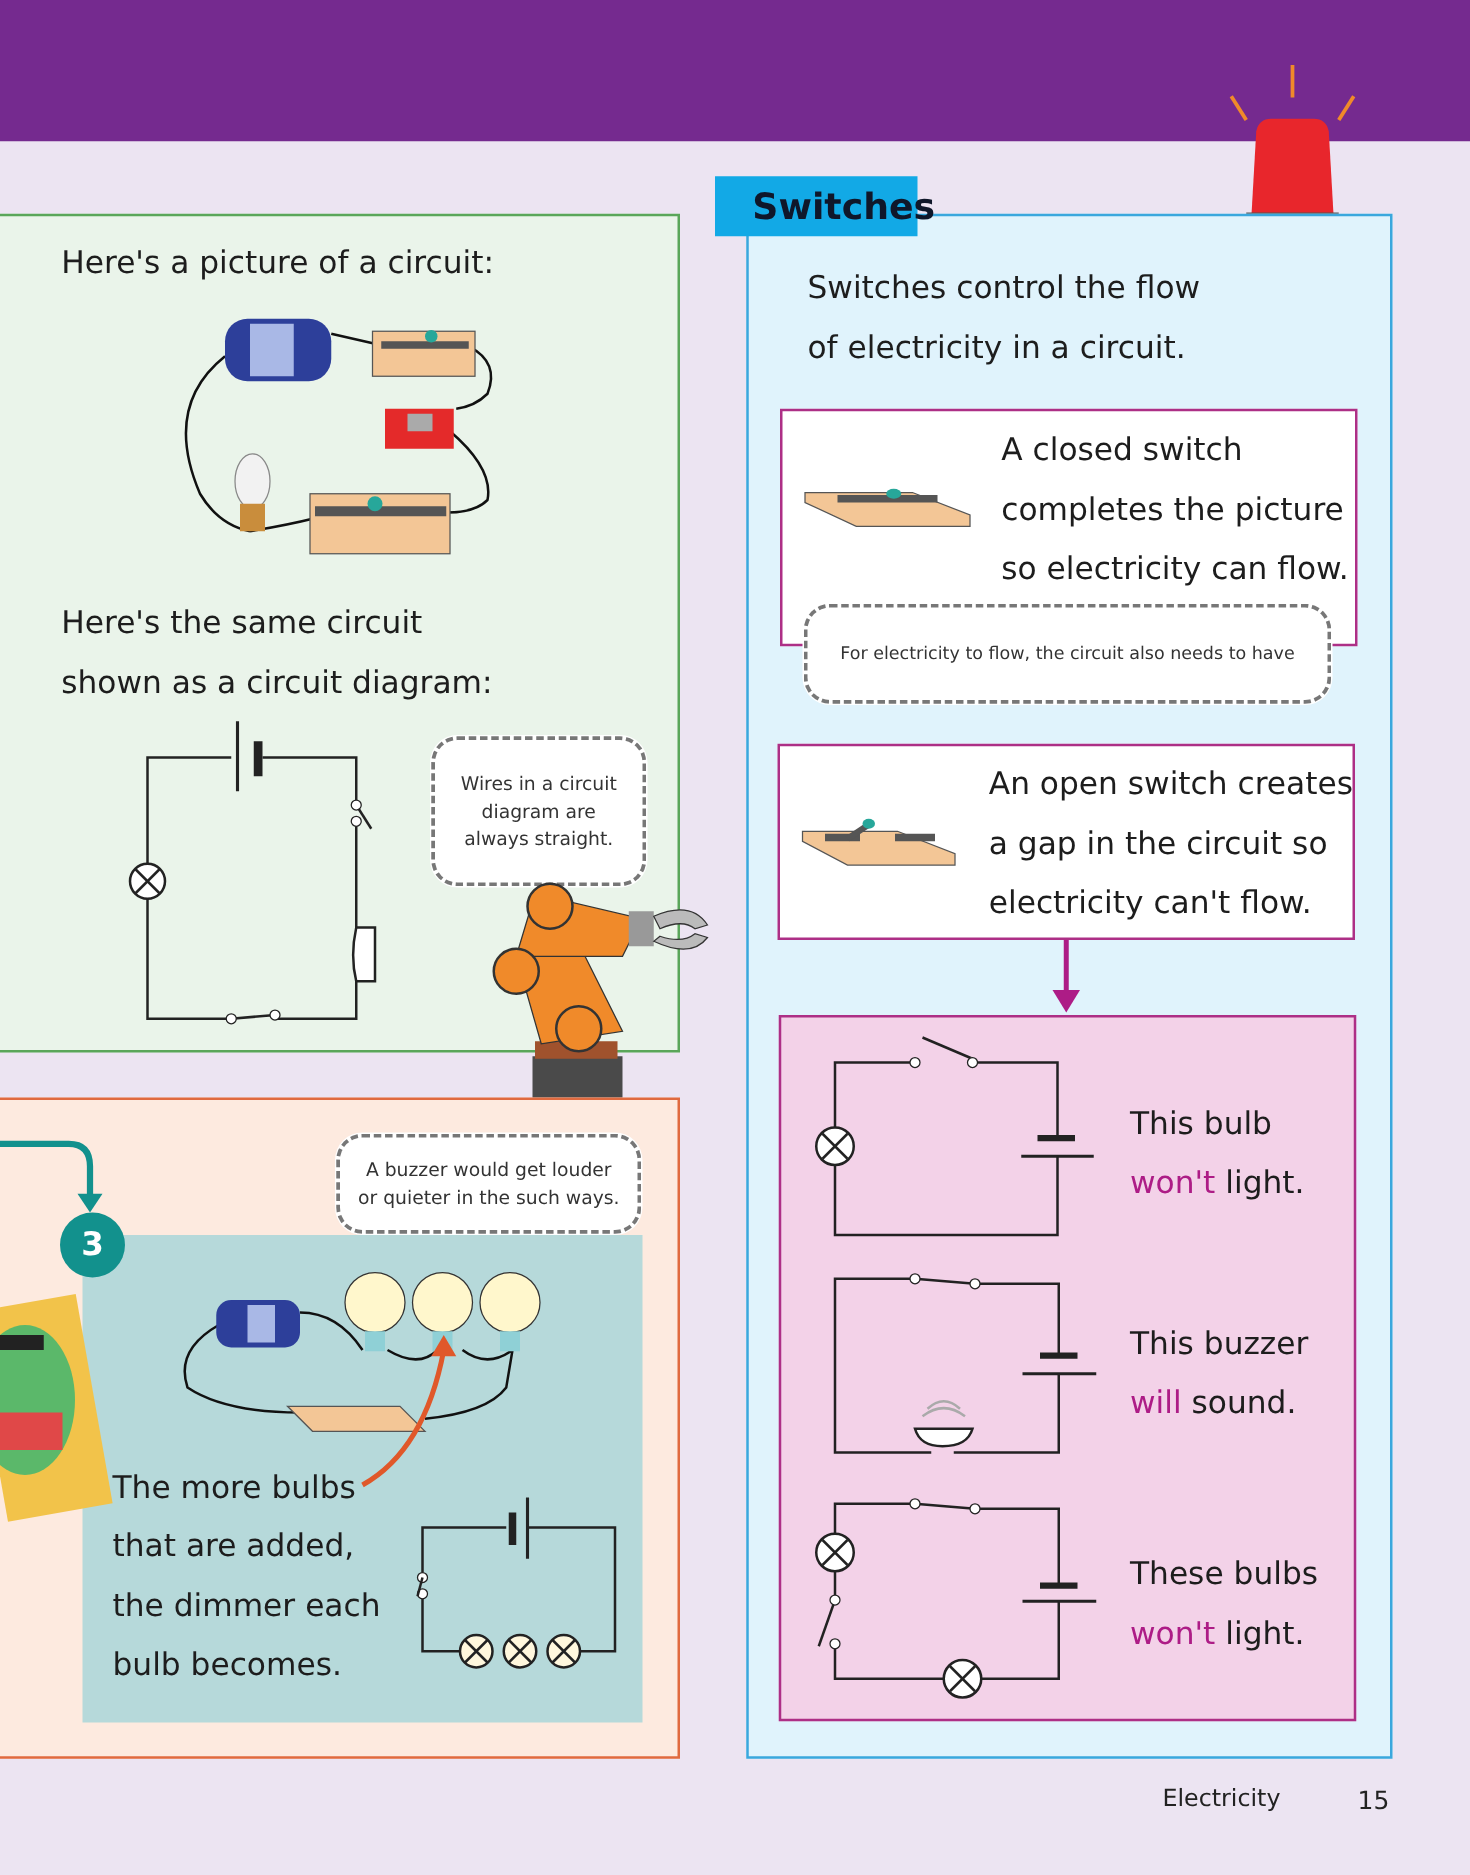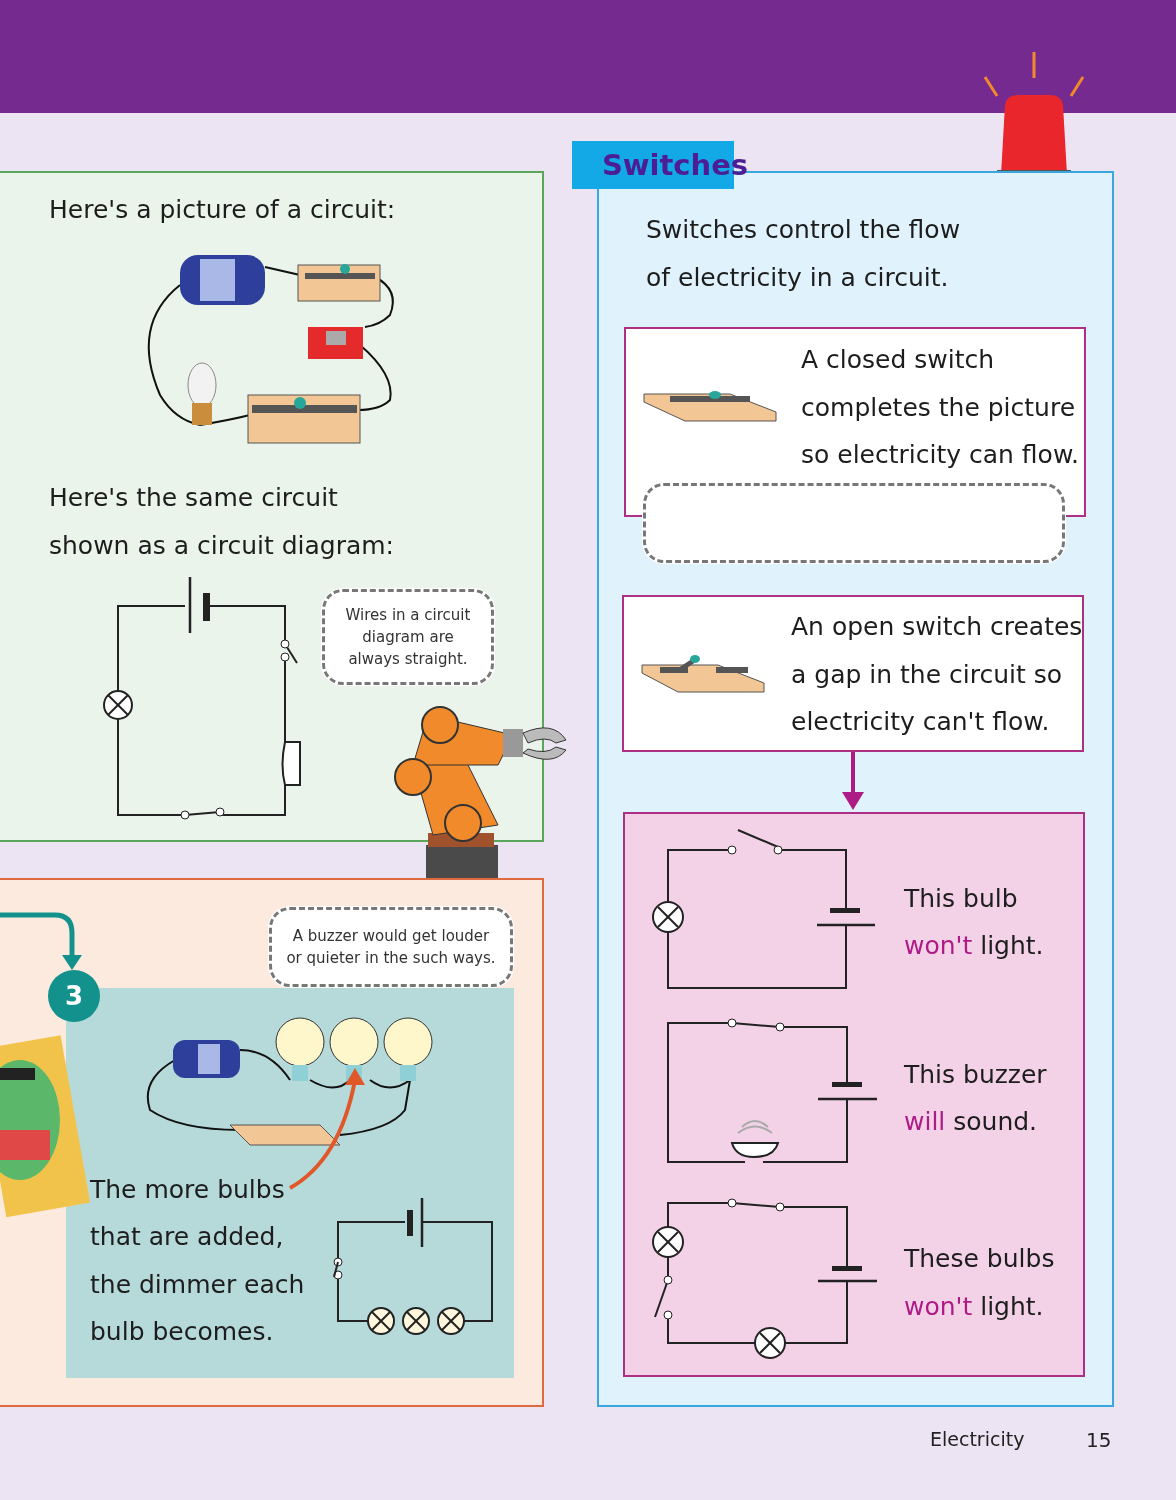"Switches" .heading-tag { color: #4c1d95 -> #0f172a }
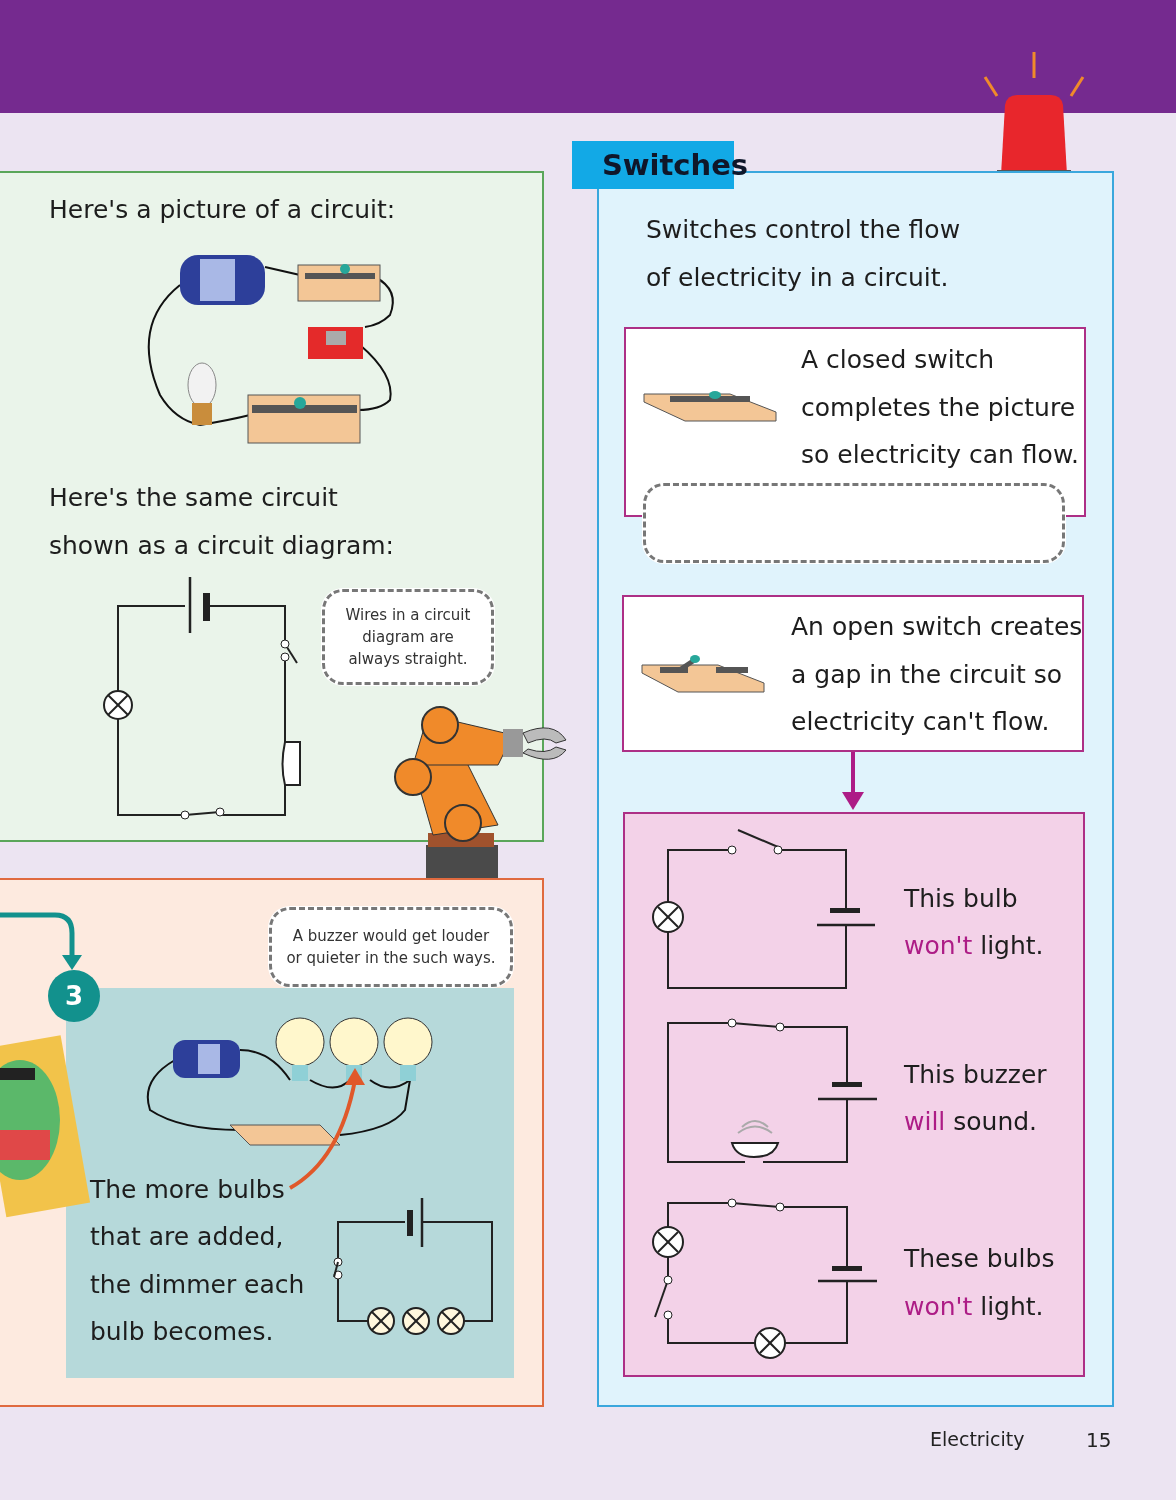"For electricity to flow, the" div { html: none -> <div>For electricity to flow, the circuit also needs to have</div> }
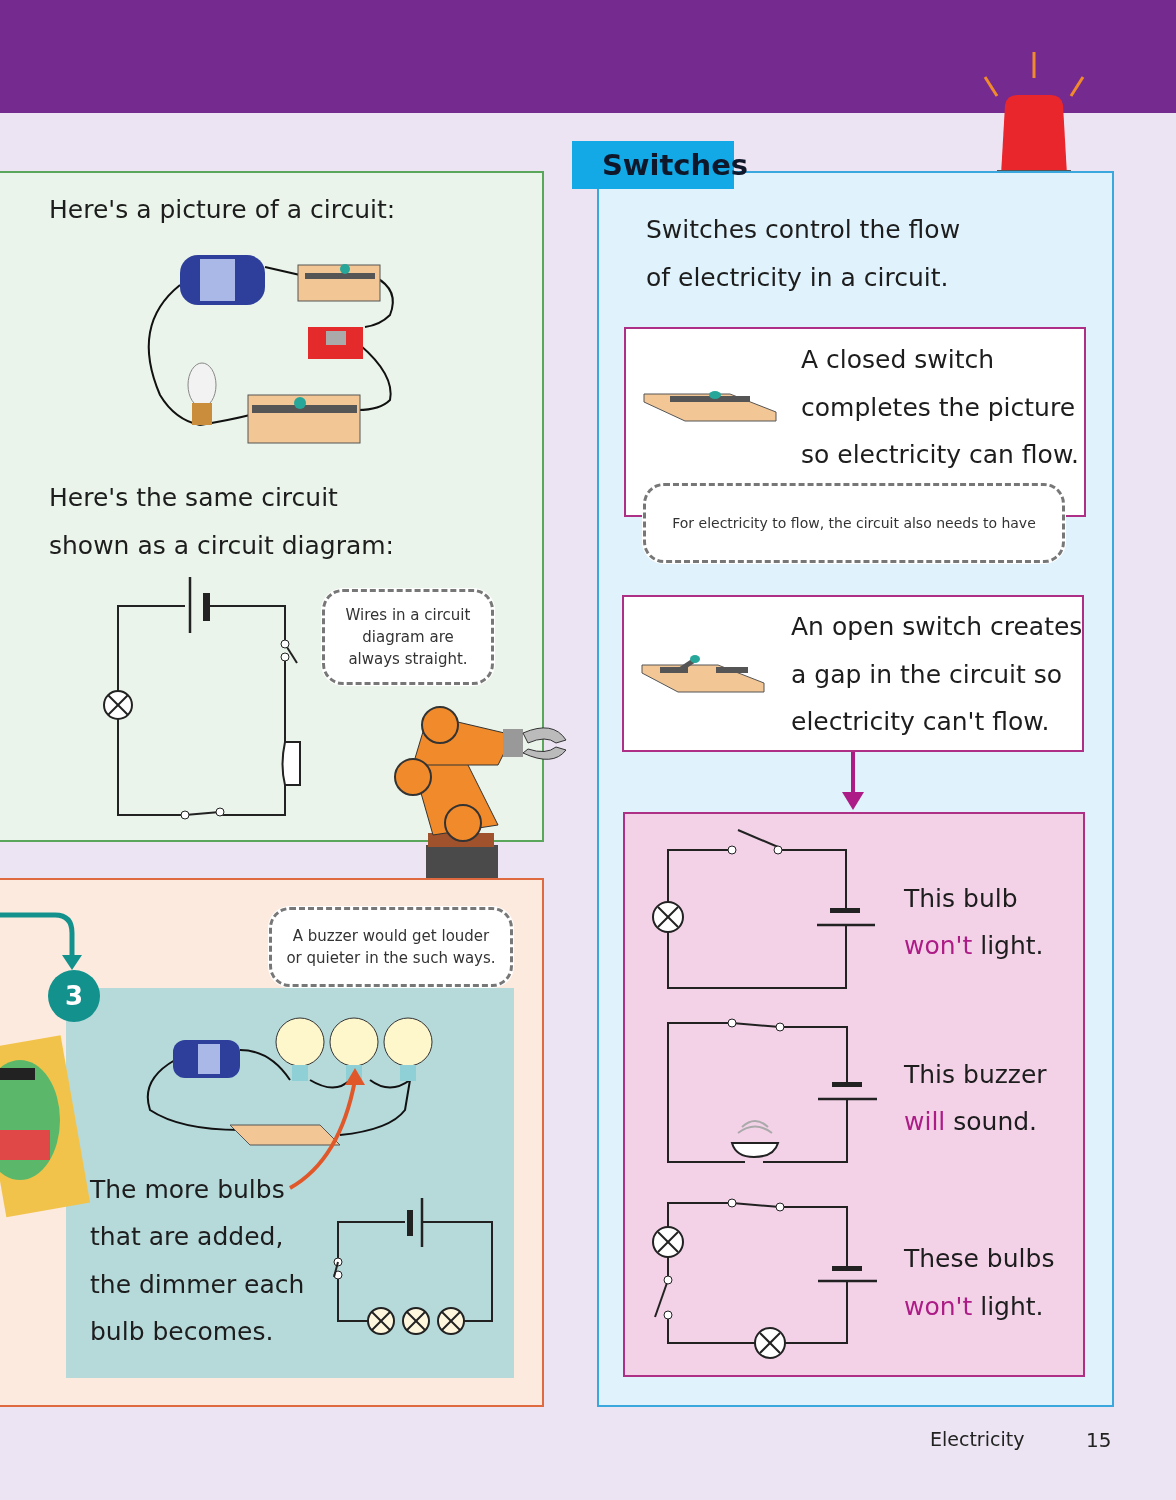"Wires in a circuit" div.bubble { height: 98px -> 122px; left: 321px -> 344px }
